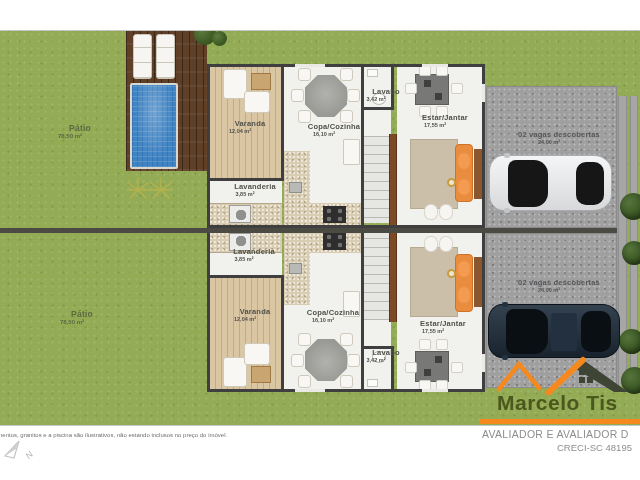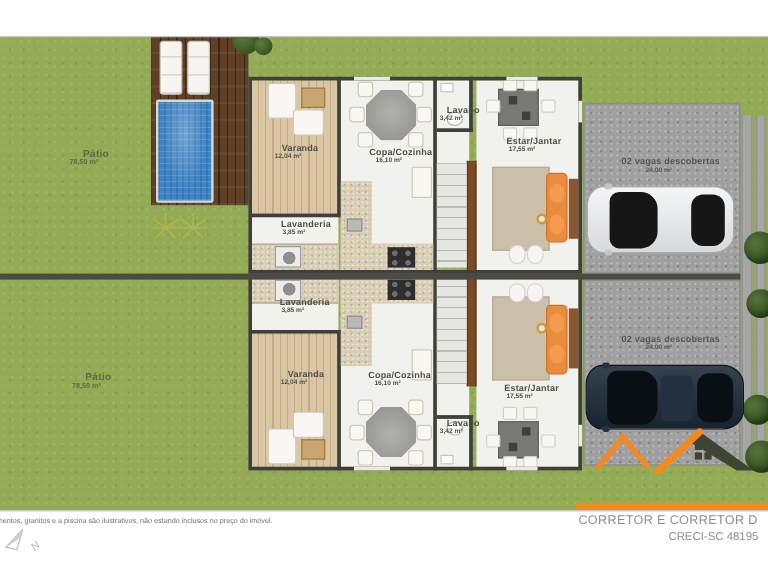"Marcelo Tis" div.logo-name { html: none -> <div>Marcelo Tis</div> }
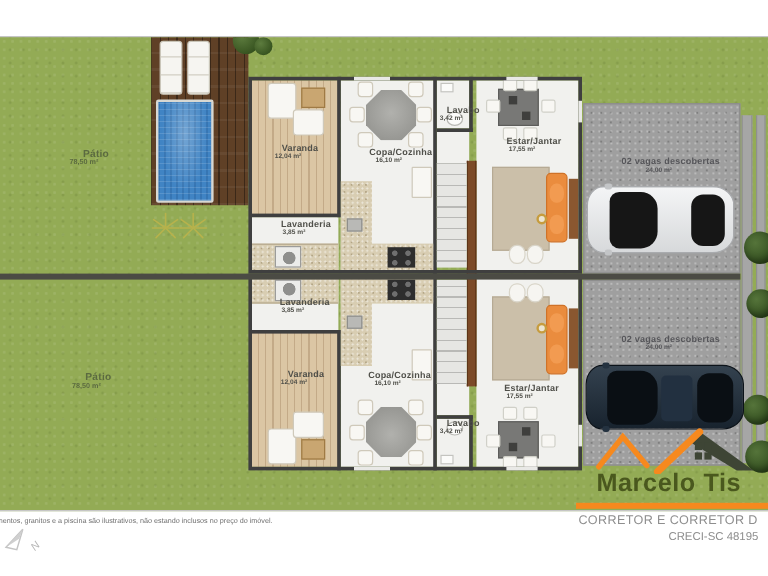"CORRETOR E CORRETOR D" div.logo-sub { text: CORRETOR E CORRETOR -> AVALIADOR E AVALIADOR }
